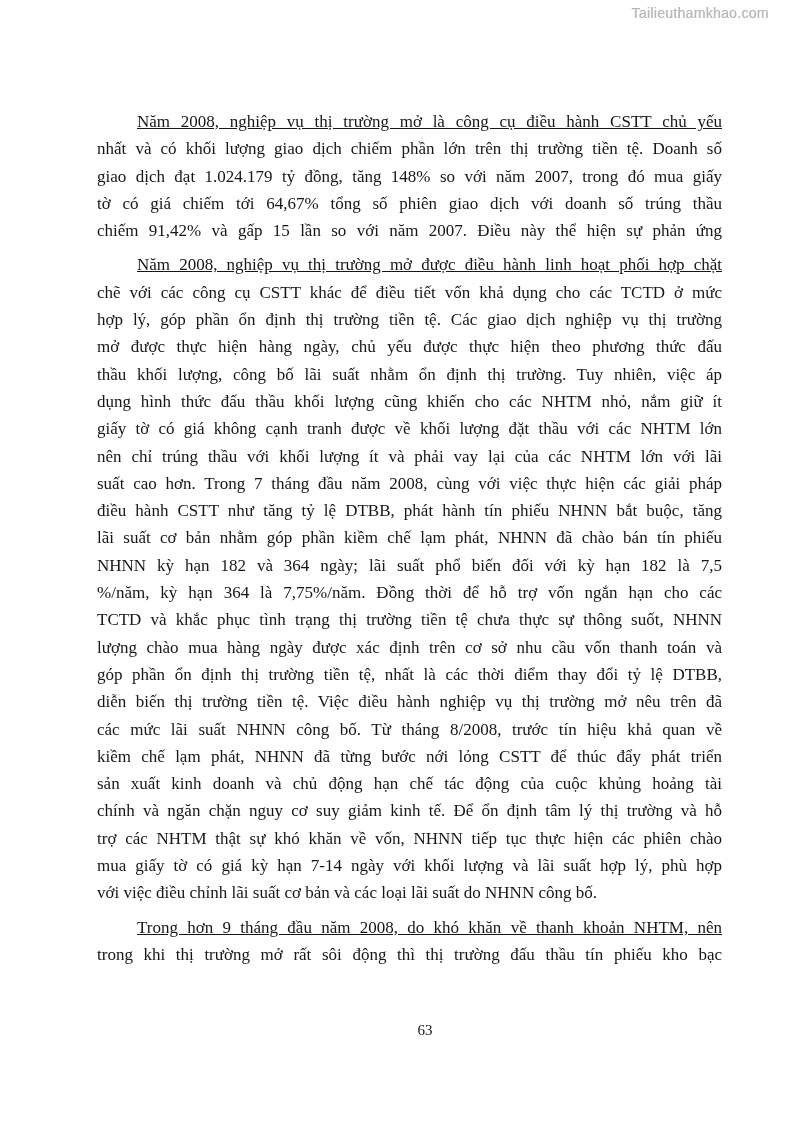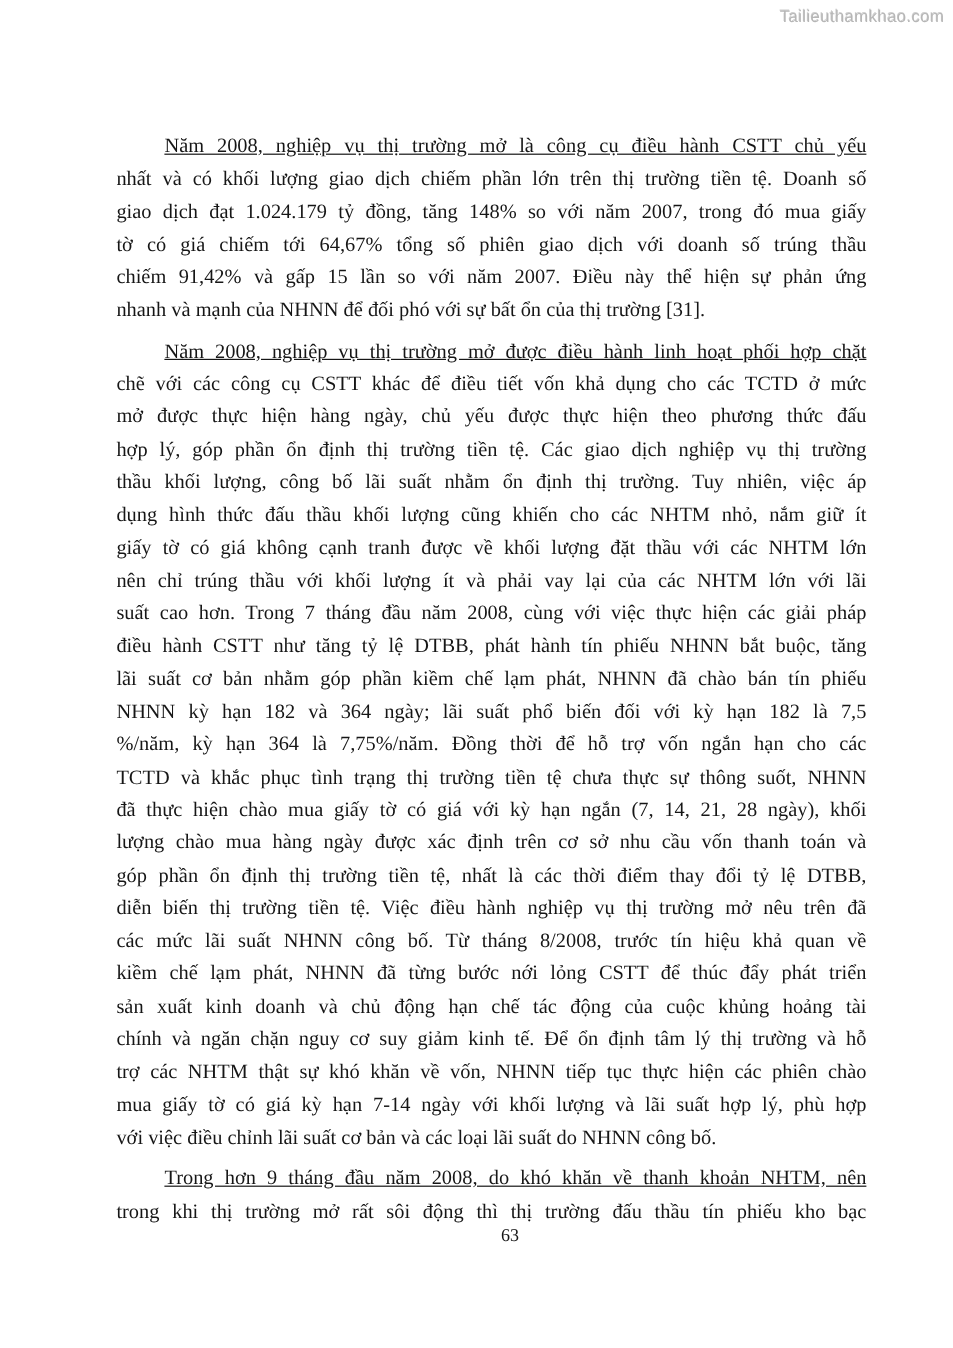"Tailieuthamkhao.com" .watermark { right: 7px -> 25px }
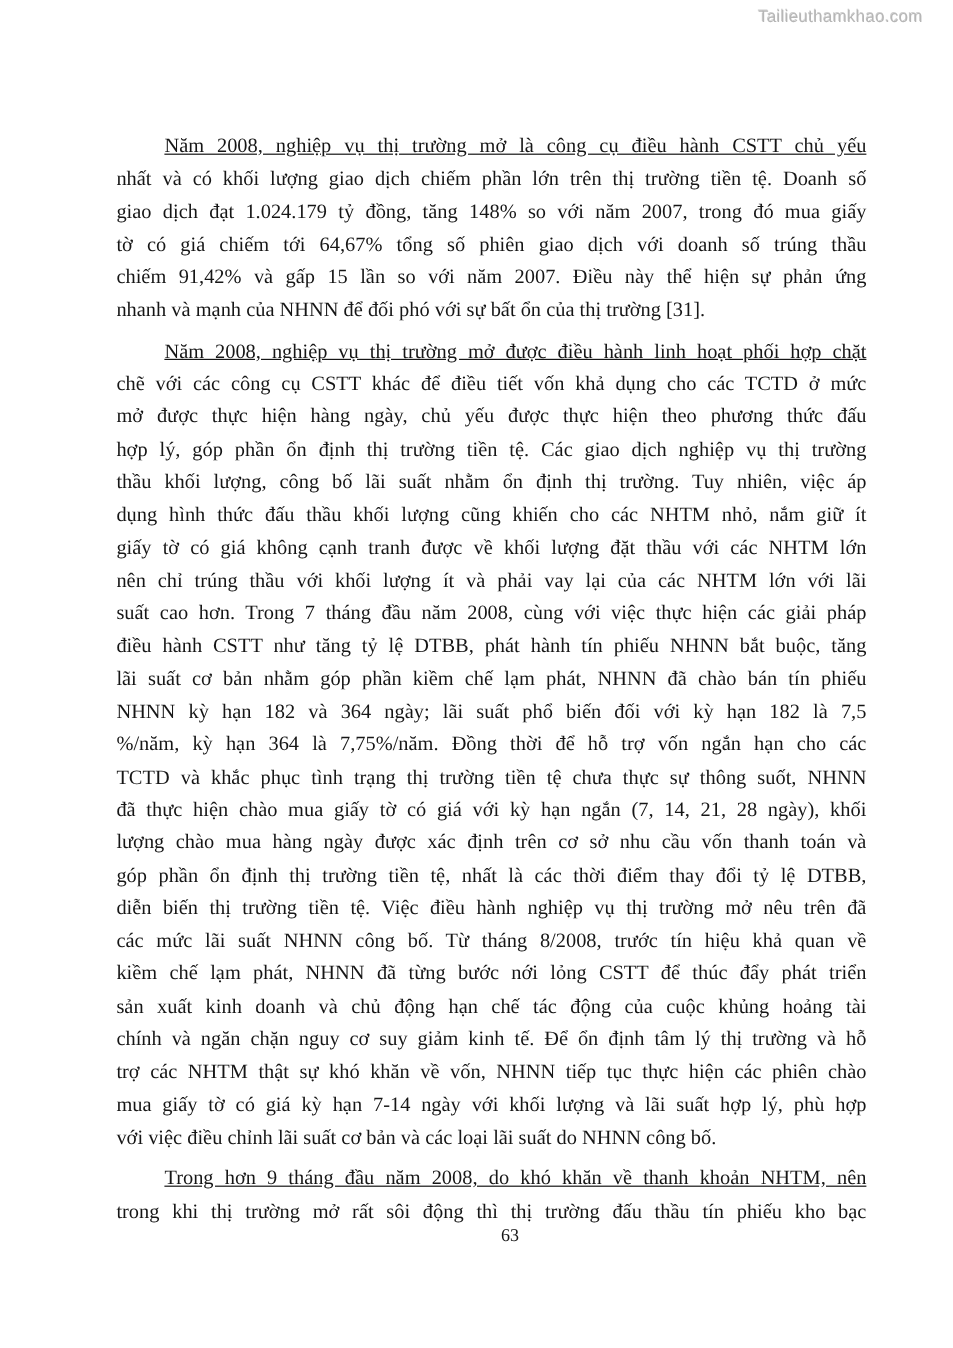"nhanh và mạnh của NHNN" span.line { html: <span>nhanh và mạnh của NHNN để đối phó với sự bất ổn của thị trường [31].</span> -> none }
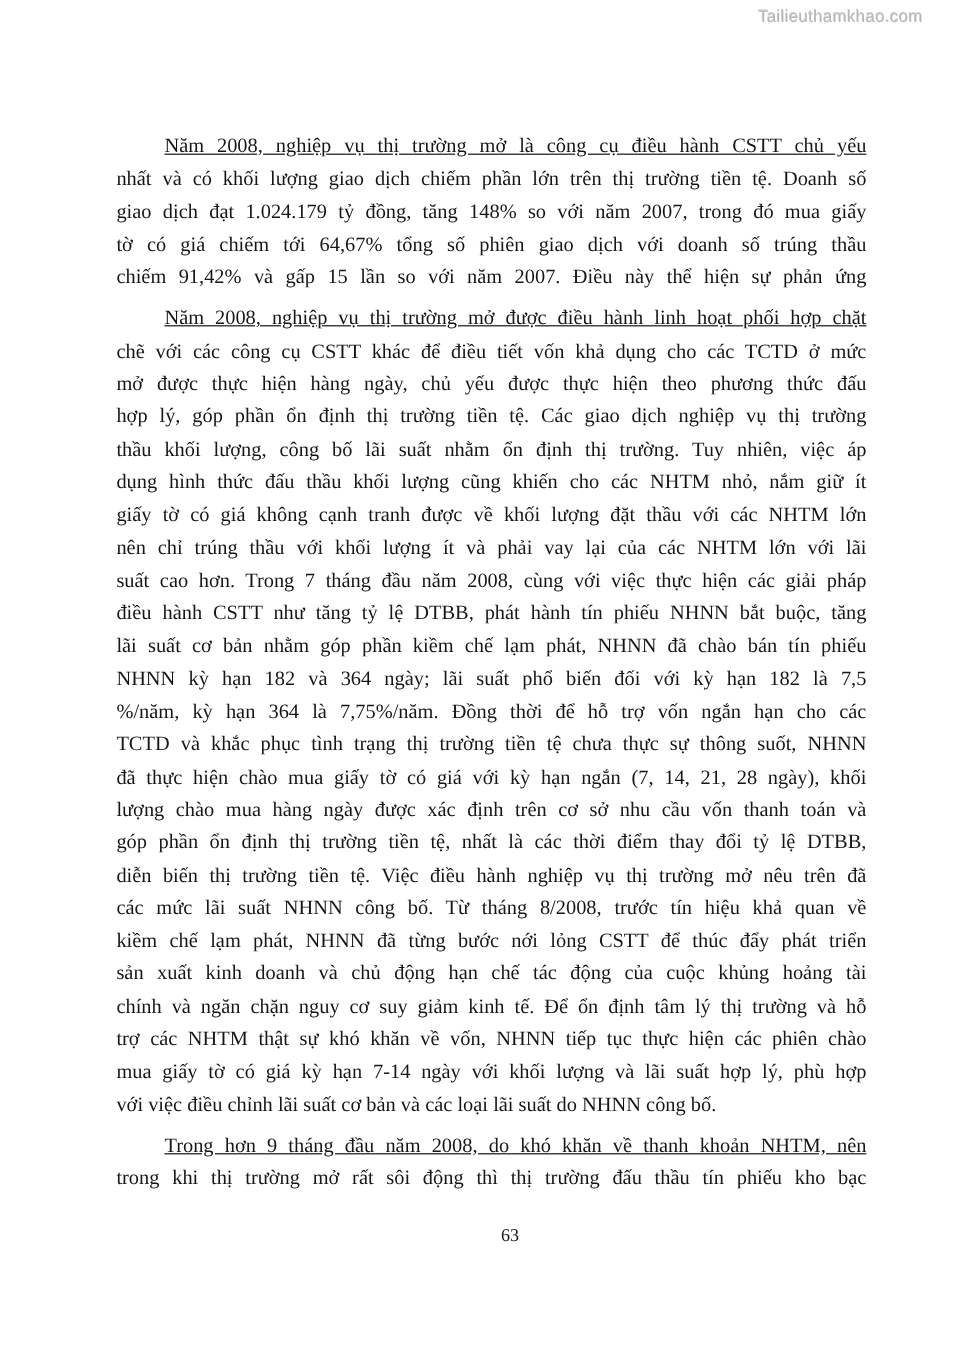"mở được thực hiện hàng" span.line { order: before "hợp lý, góp phần ổn" -> after "hợp lý, góp phần ổn" }
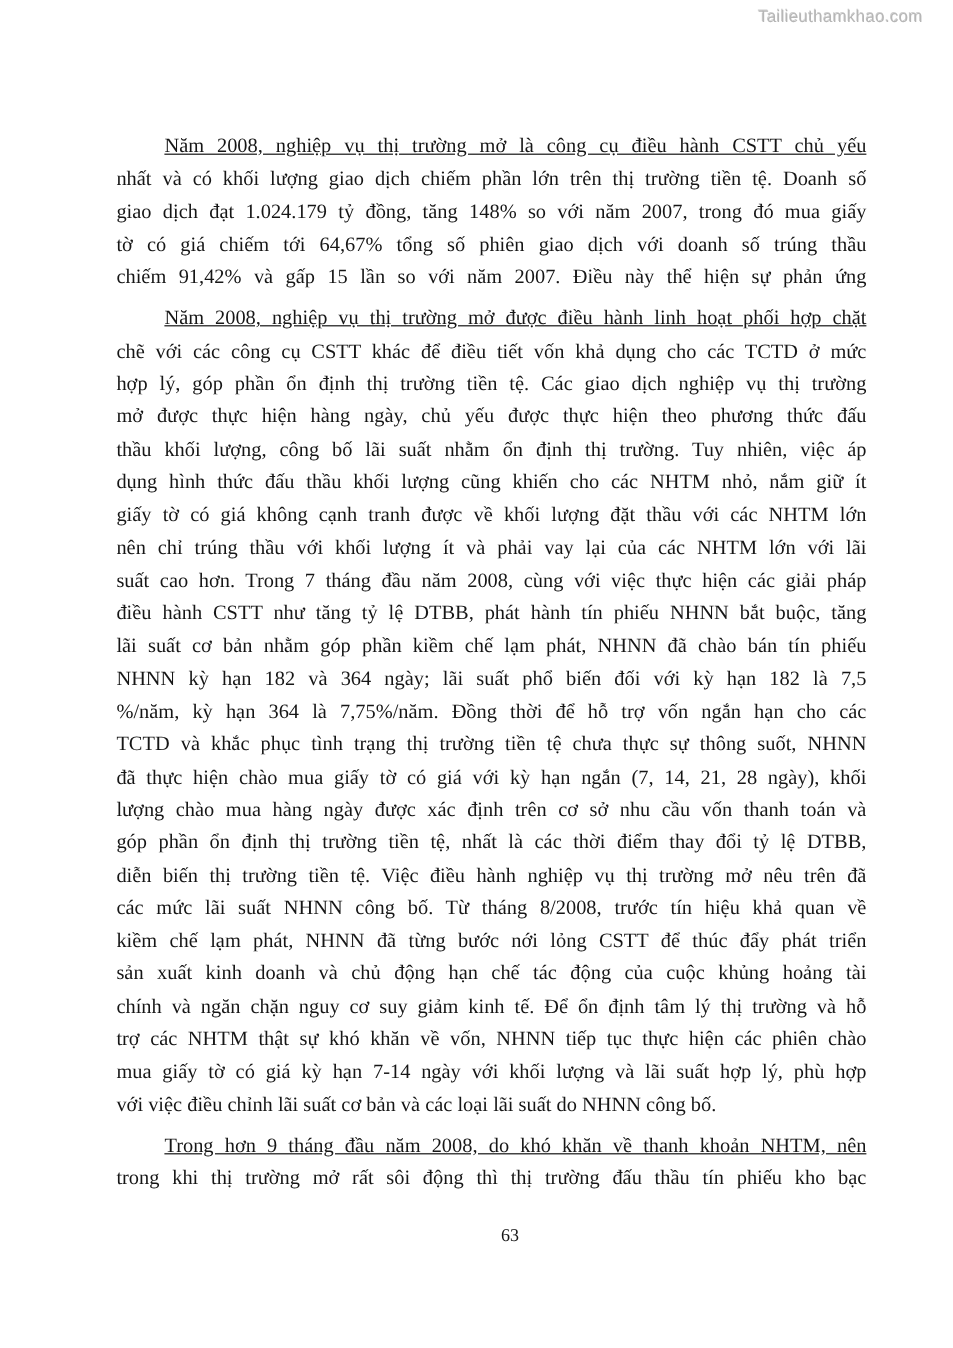"đã thực hiện chào mua" span.line { html: <span>đã thực hiện chào mua giấy tờ có giá với kỳ hạn ngắn (7, 14, 21, 28 ngày), khối</span> -> none }
